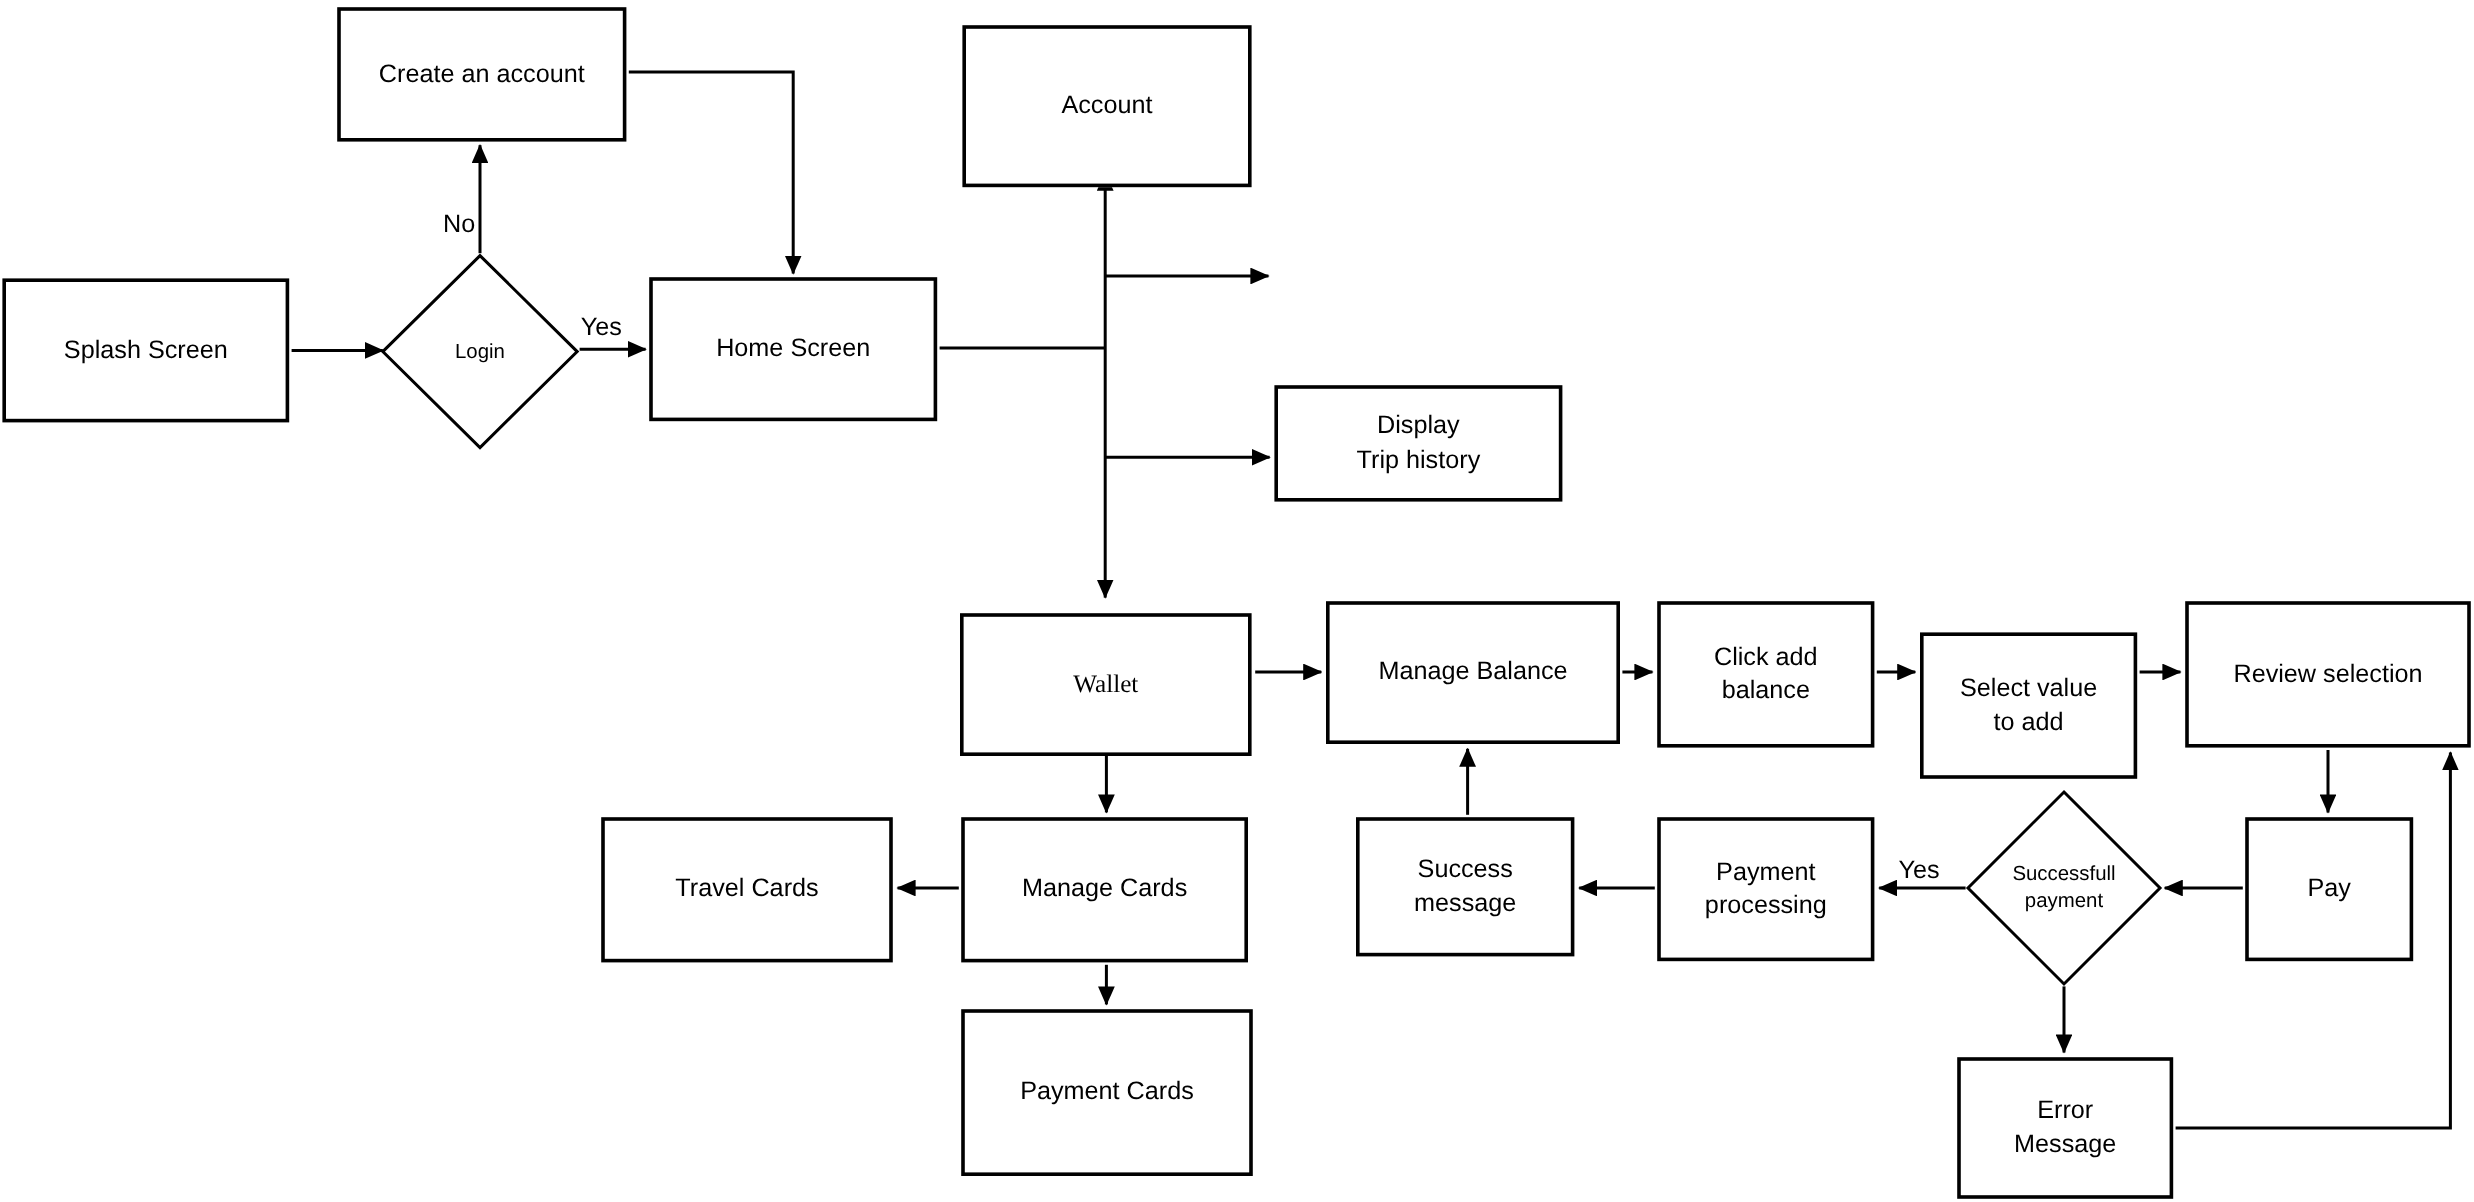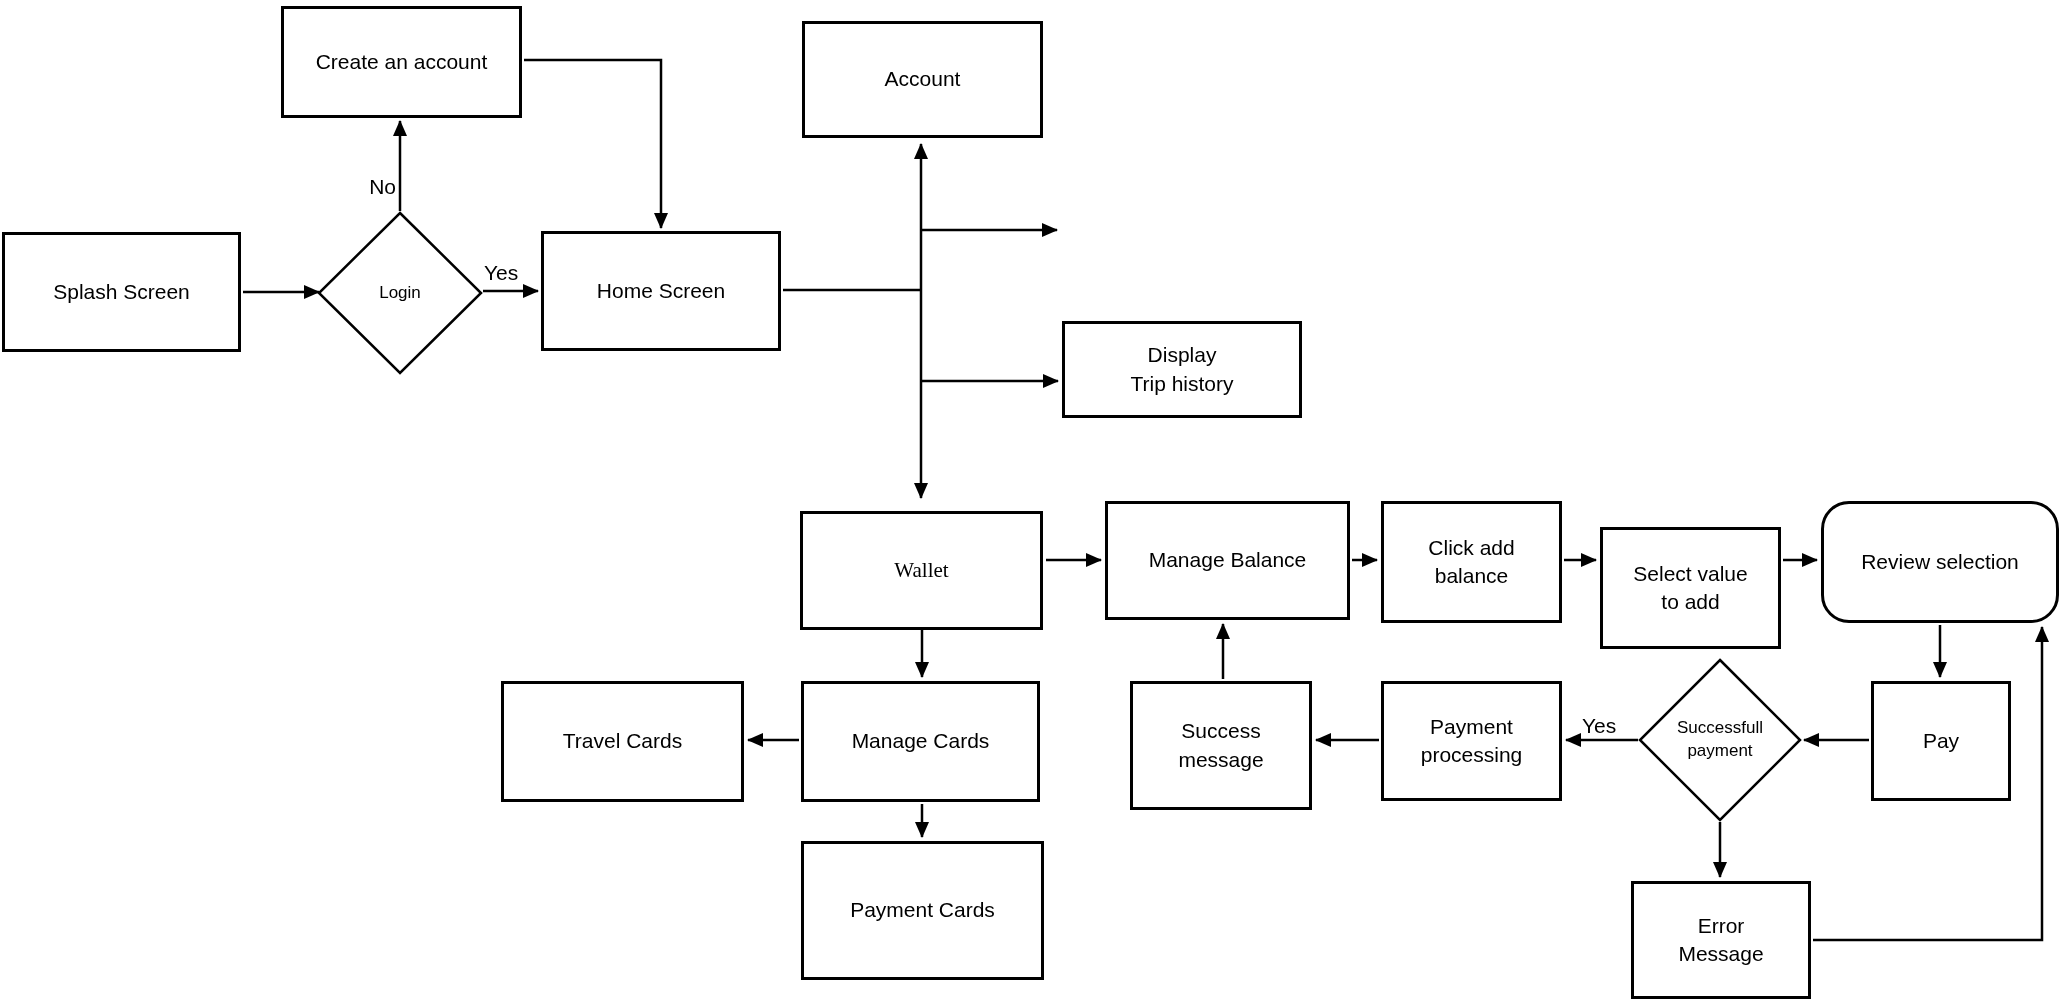"Account" div.node { height: 117px -> 135px }
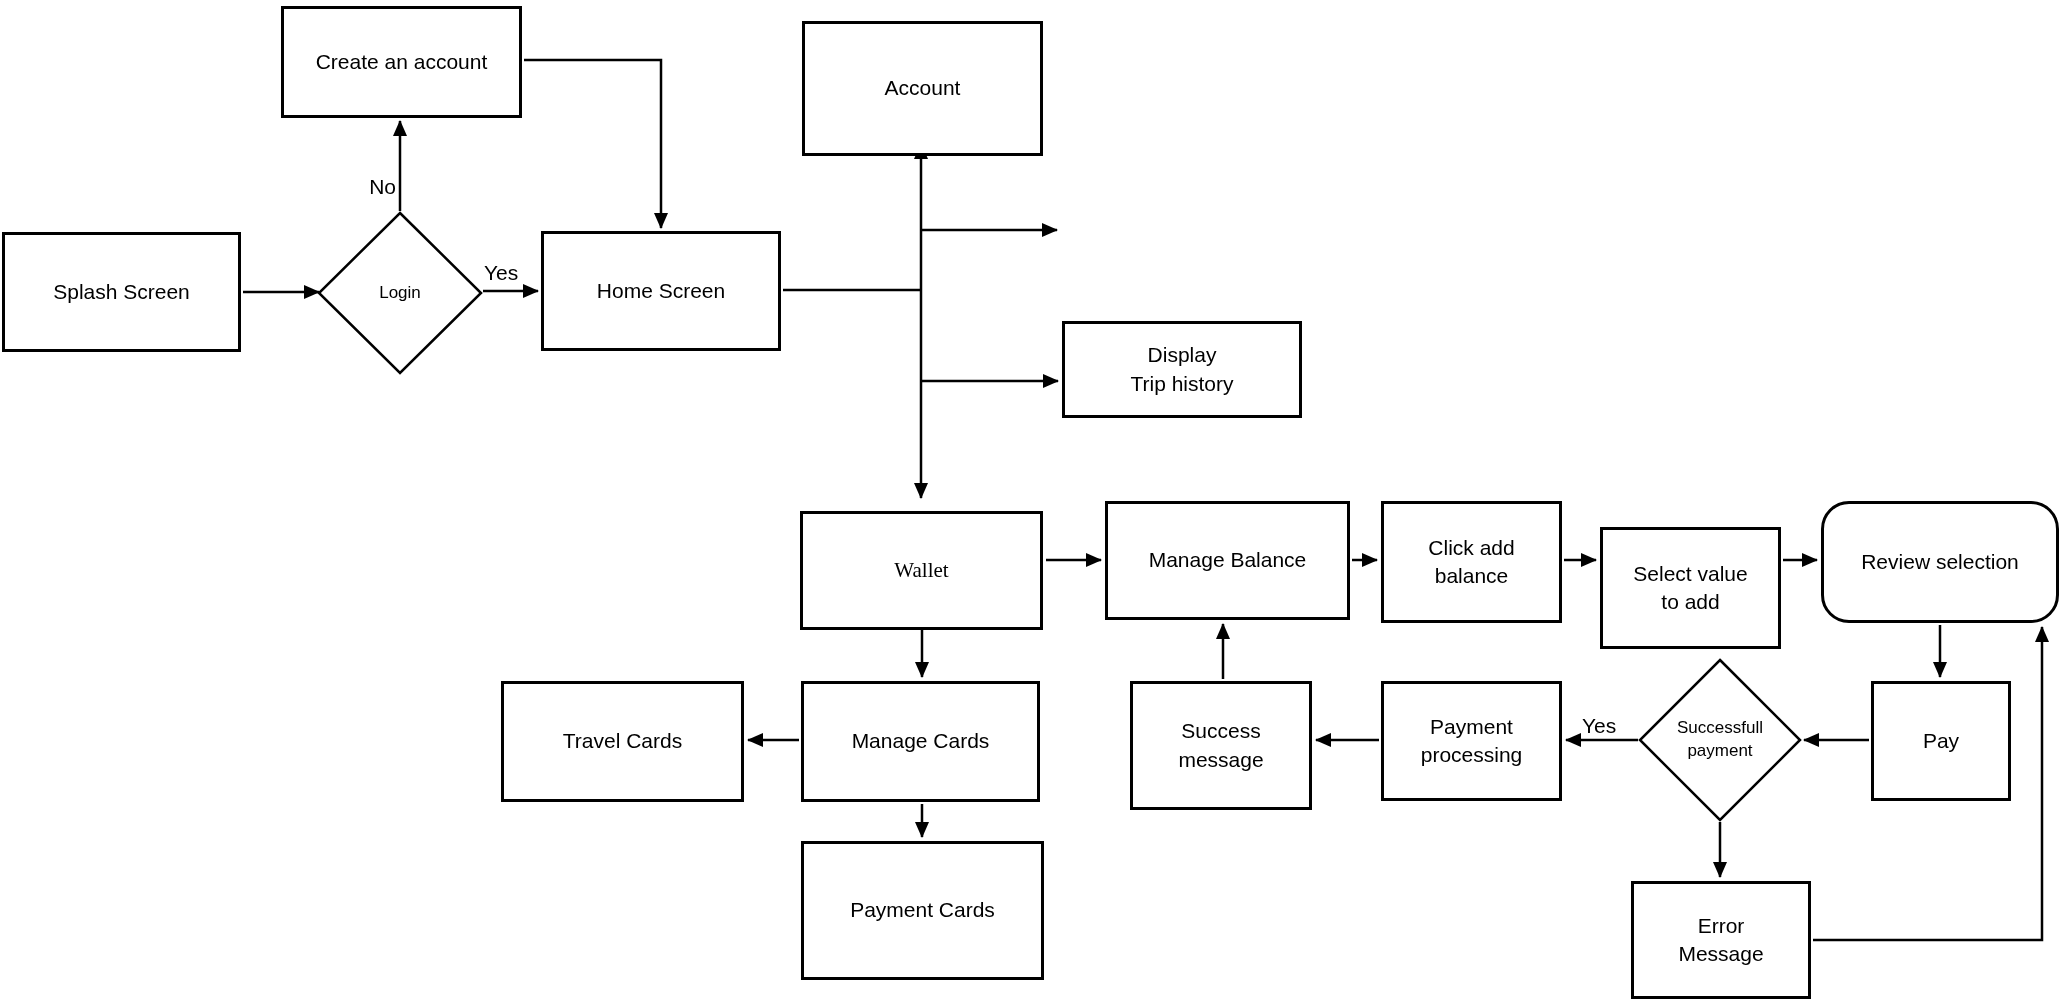"Review selection" div.node { border-radius: 28px -> none }
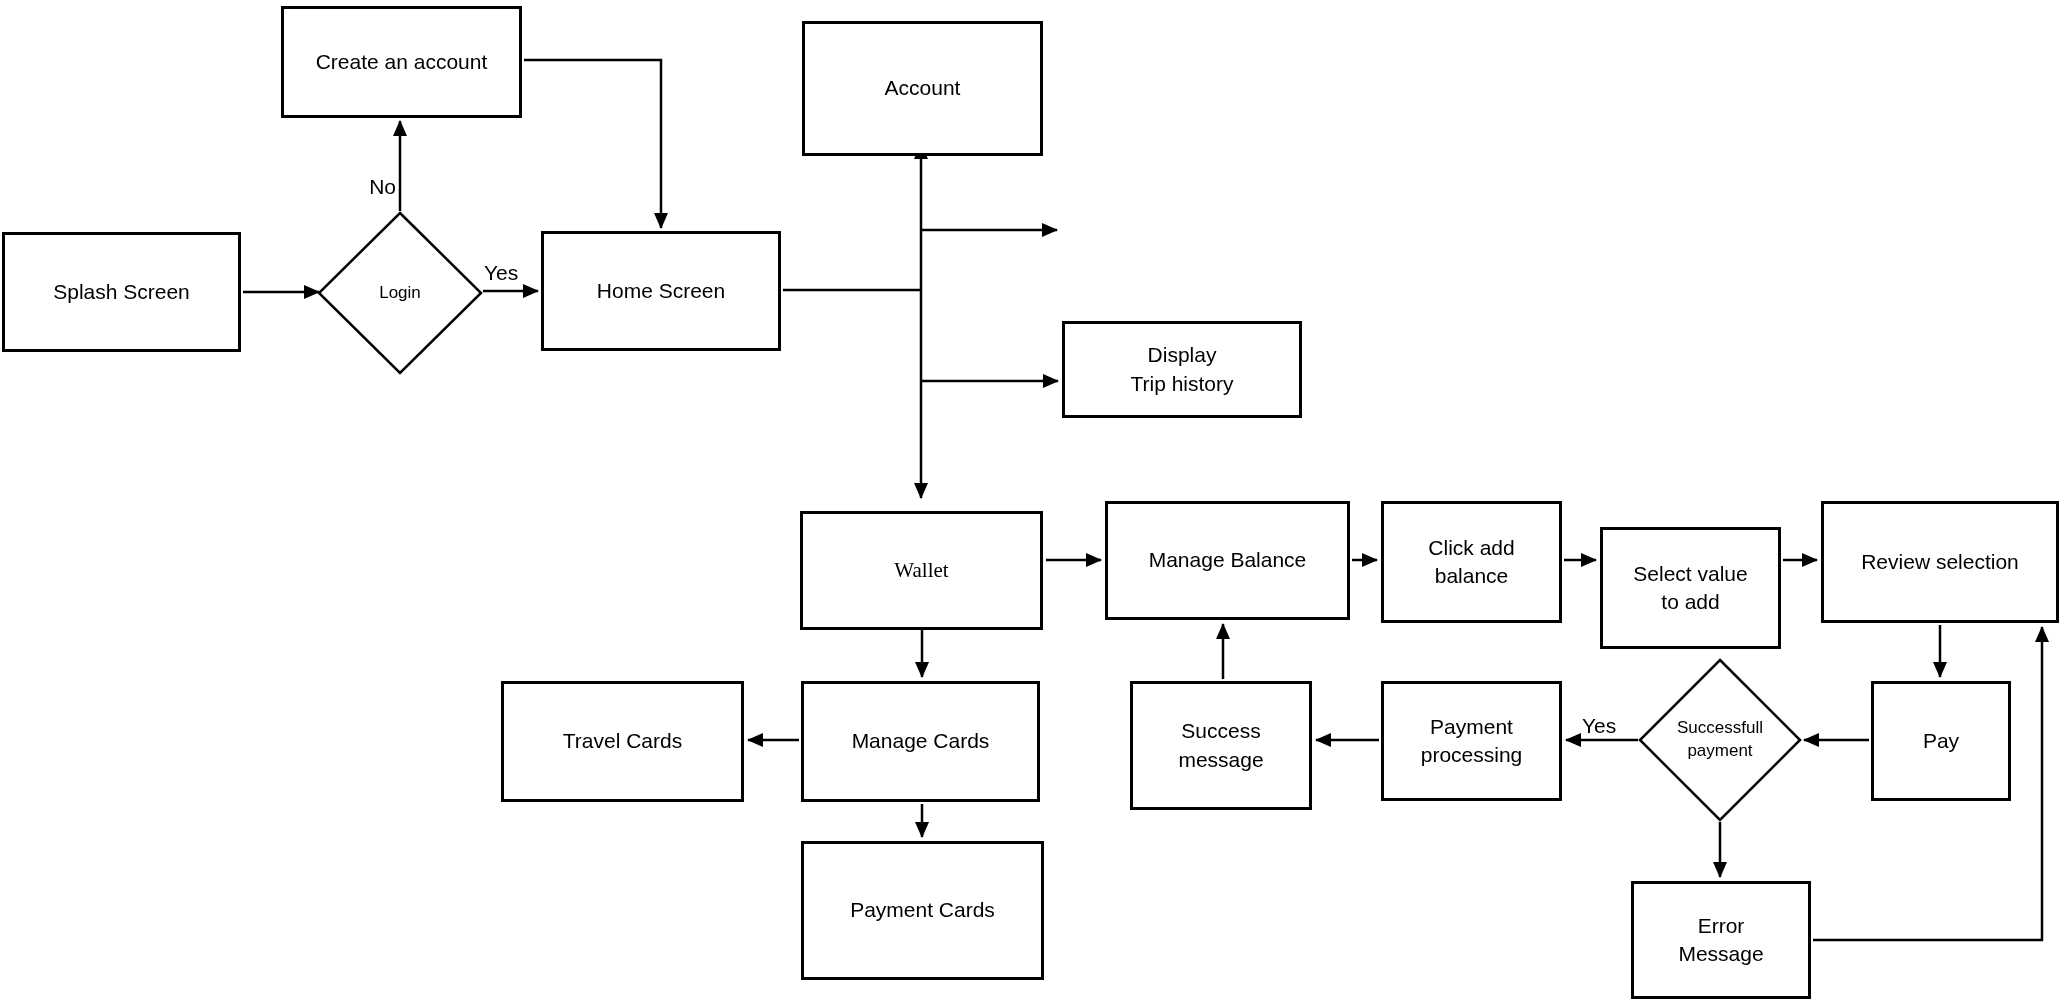"Success" div.node { height: 129px -> 116px }
